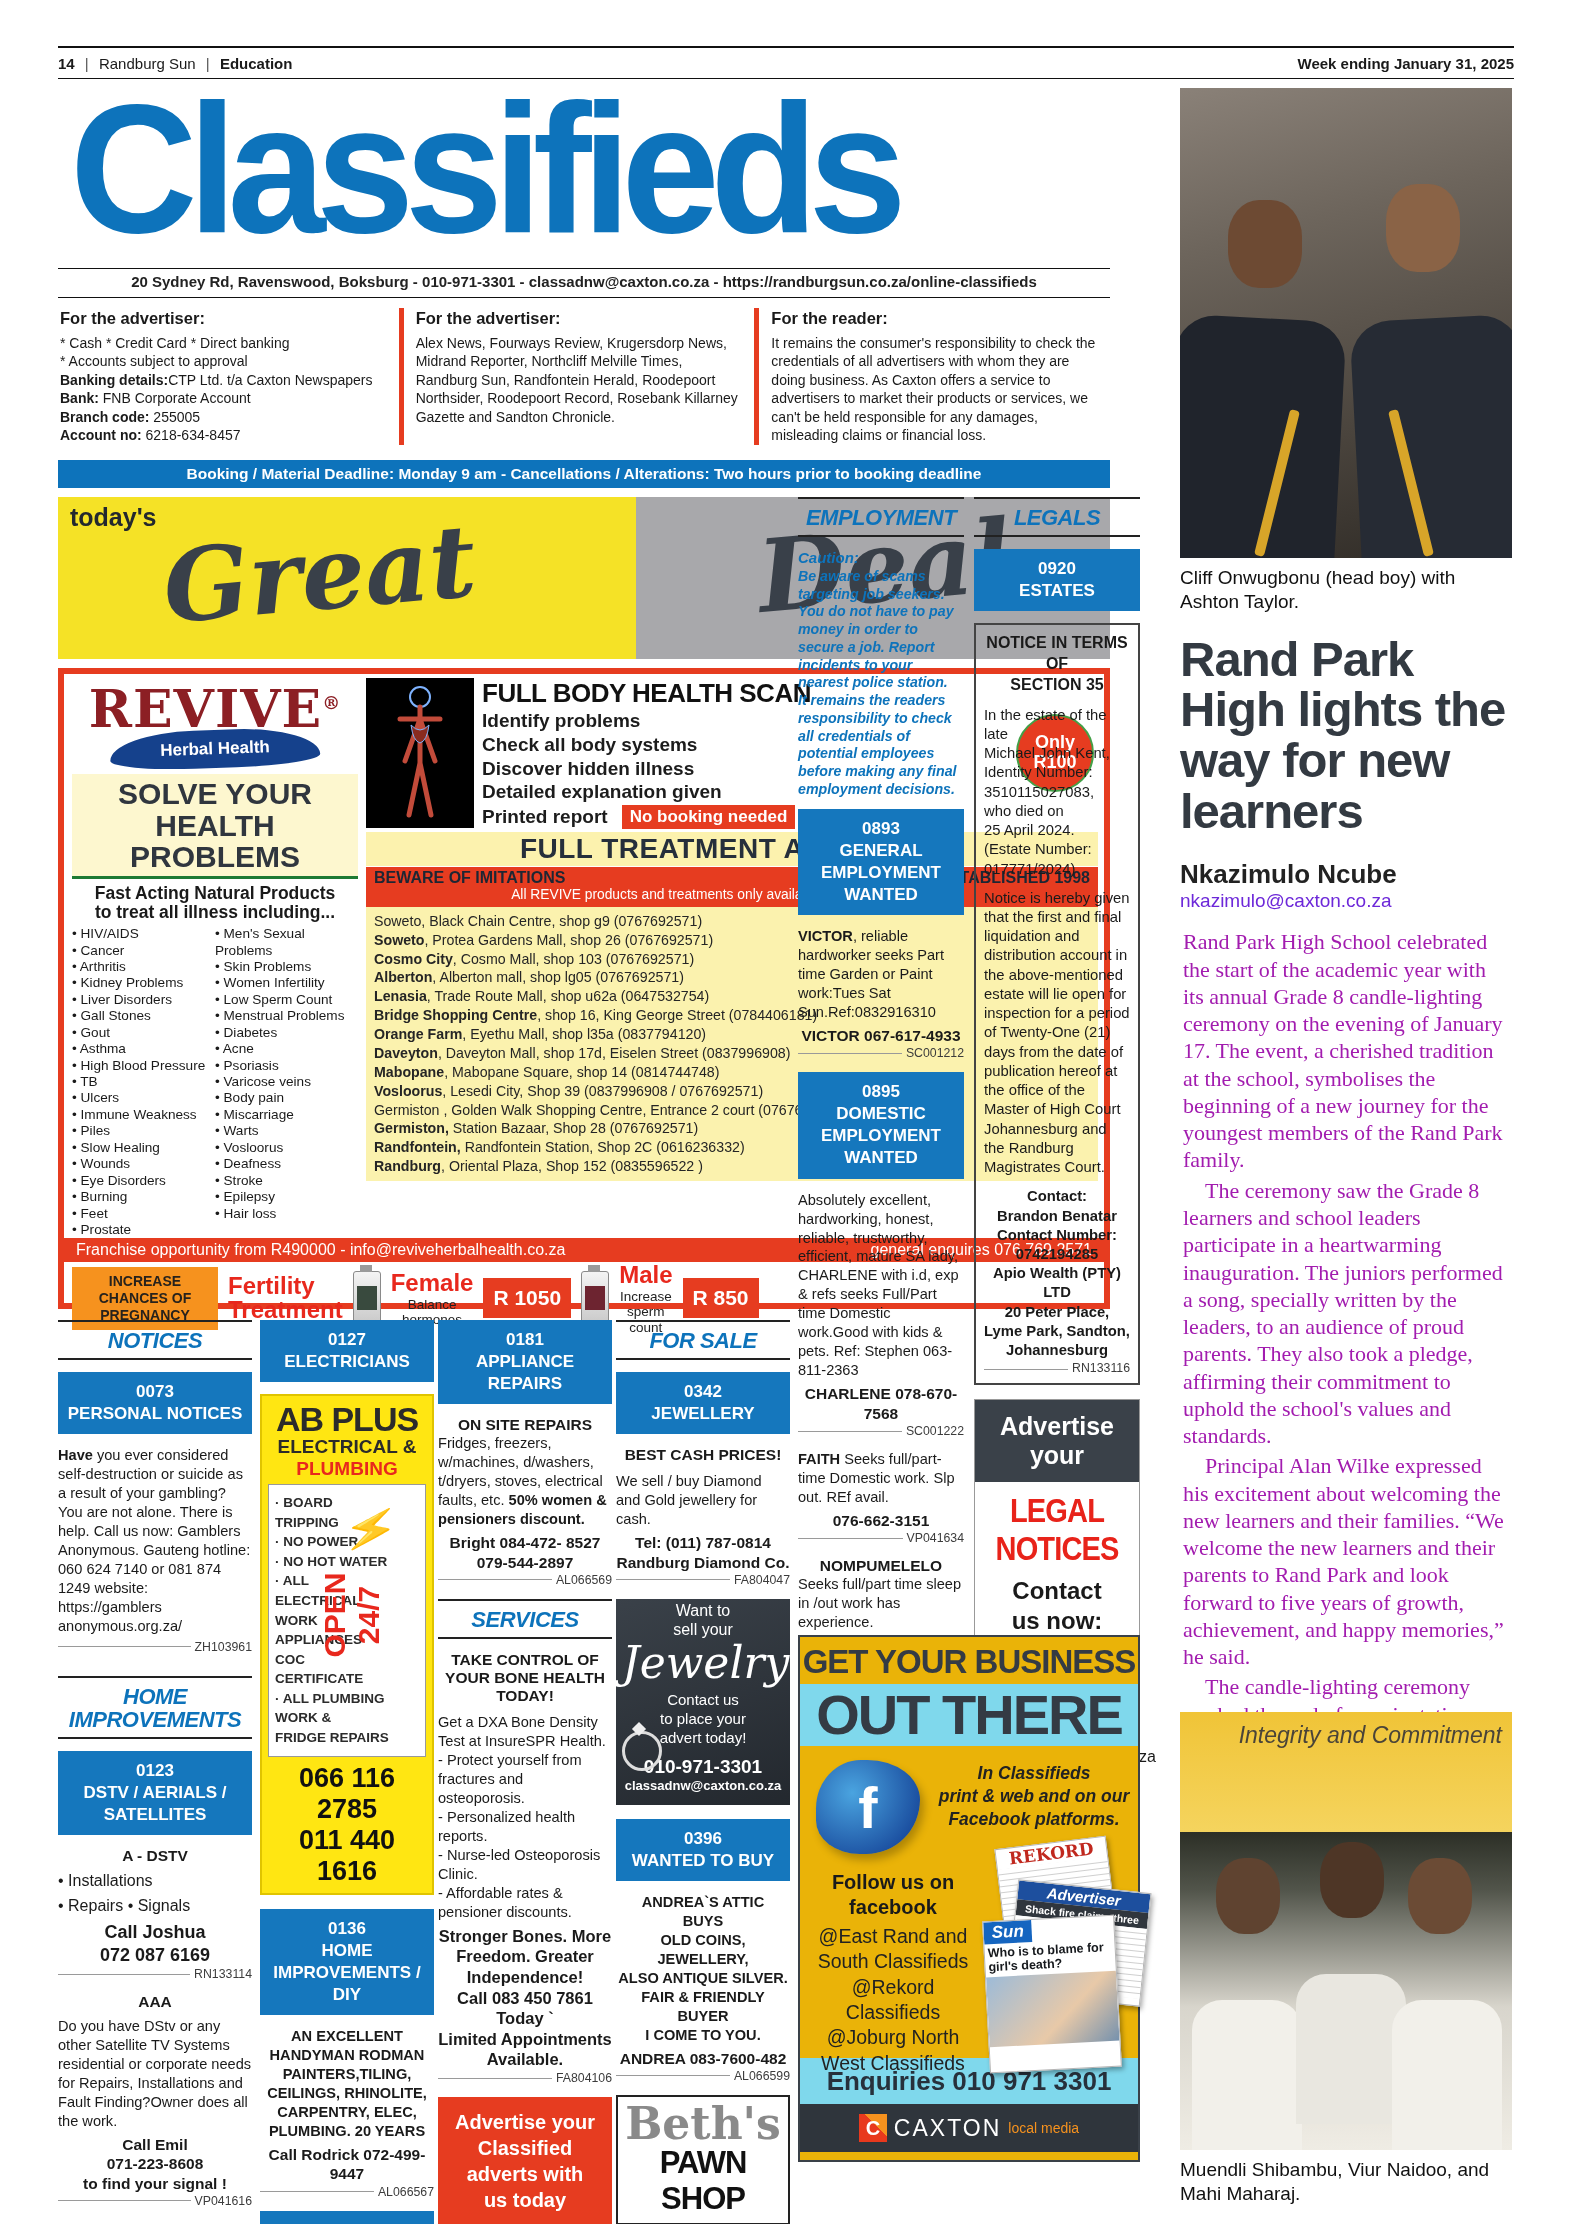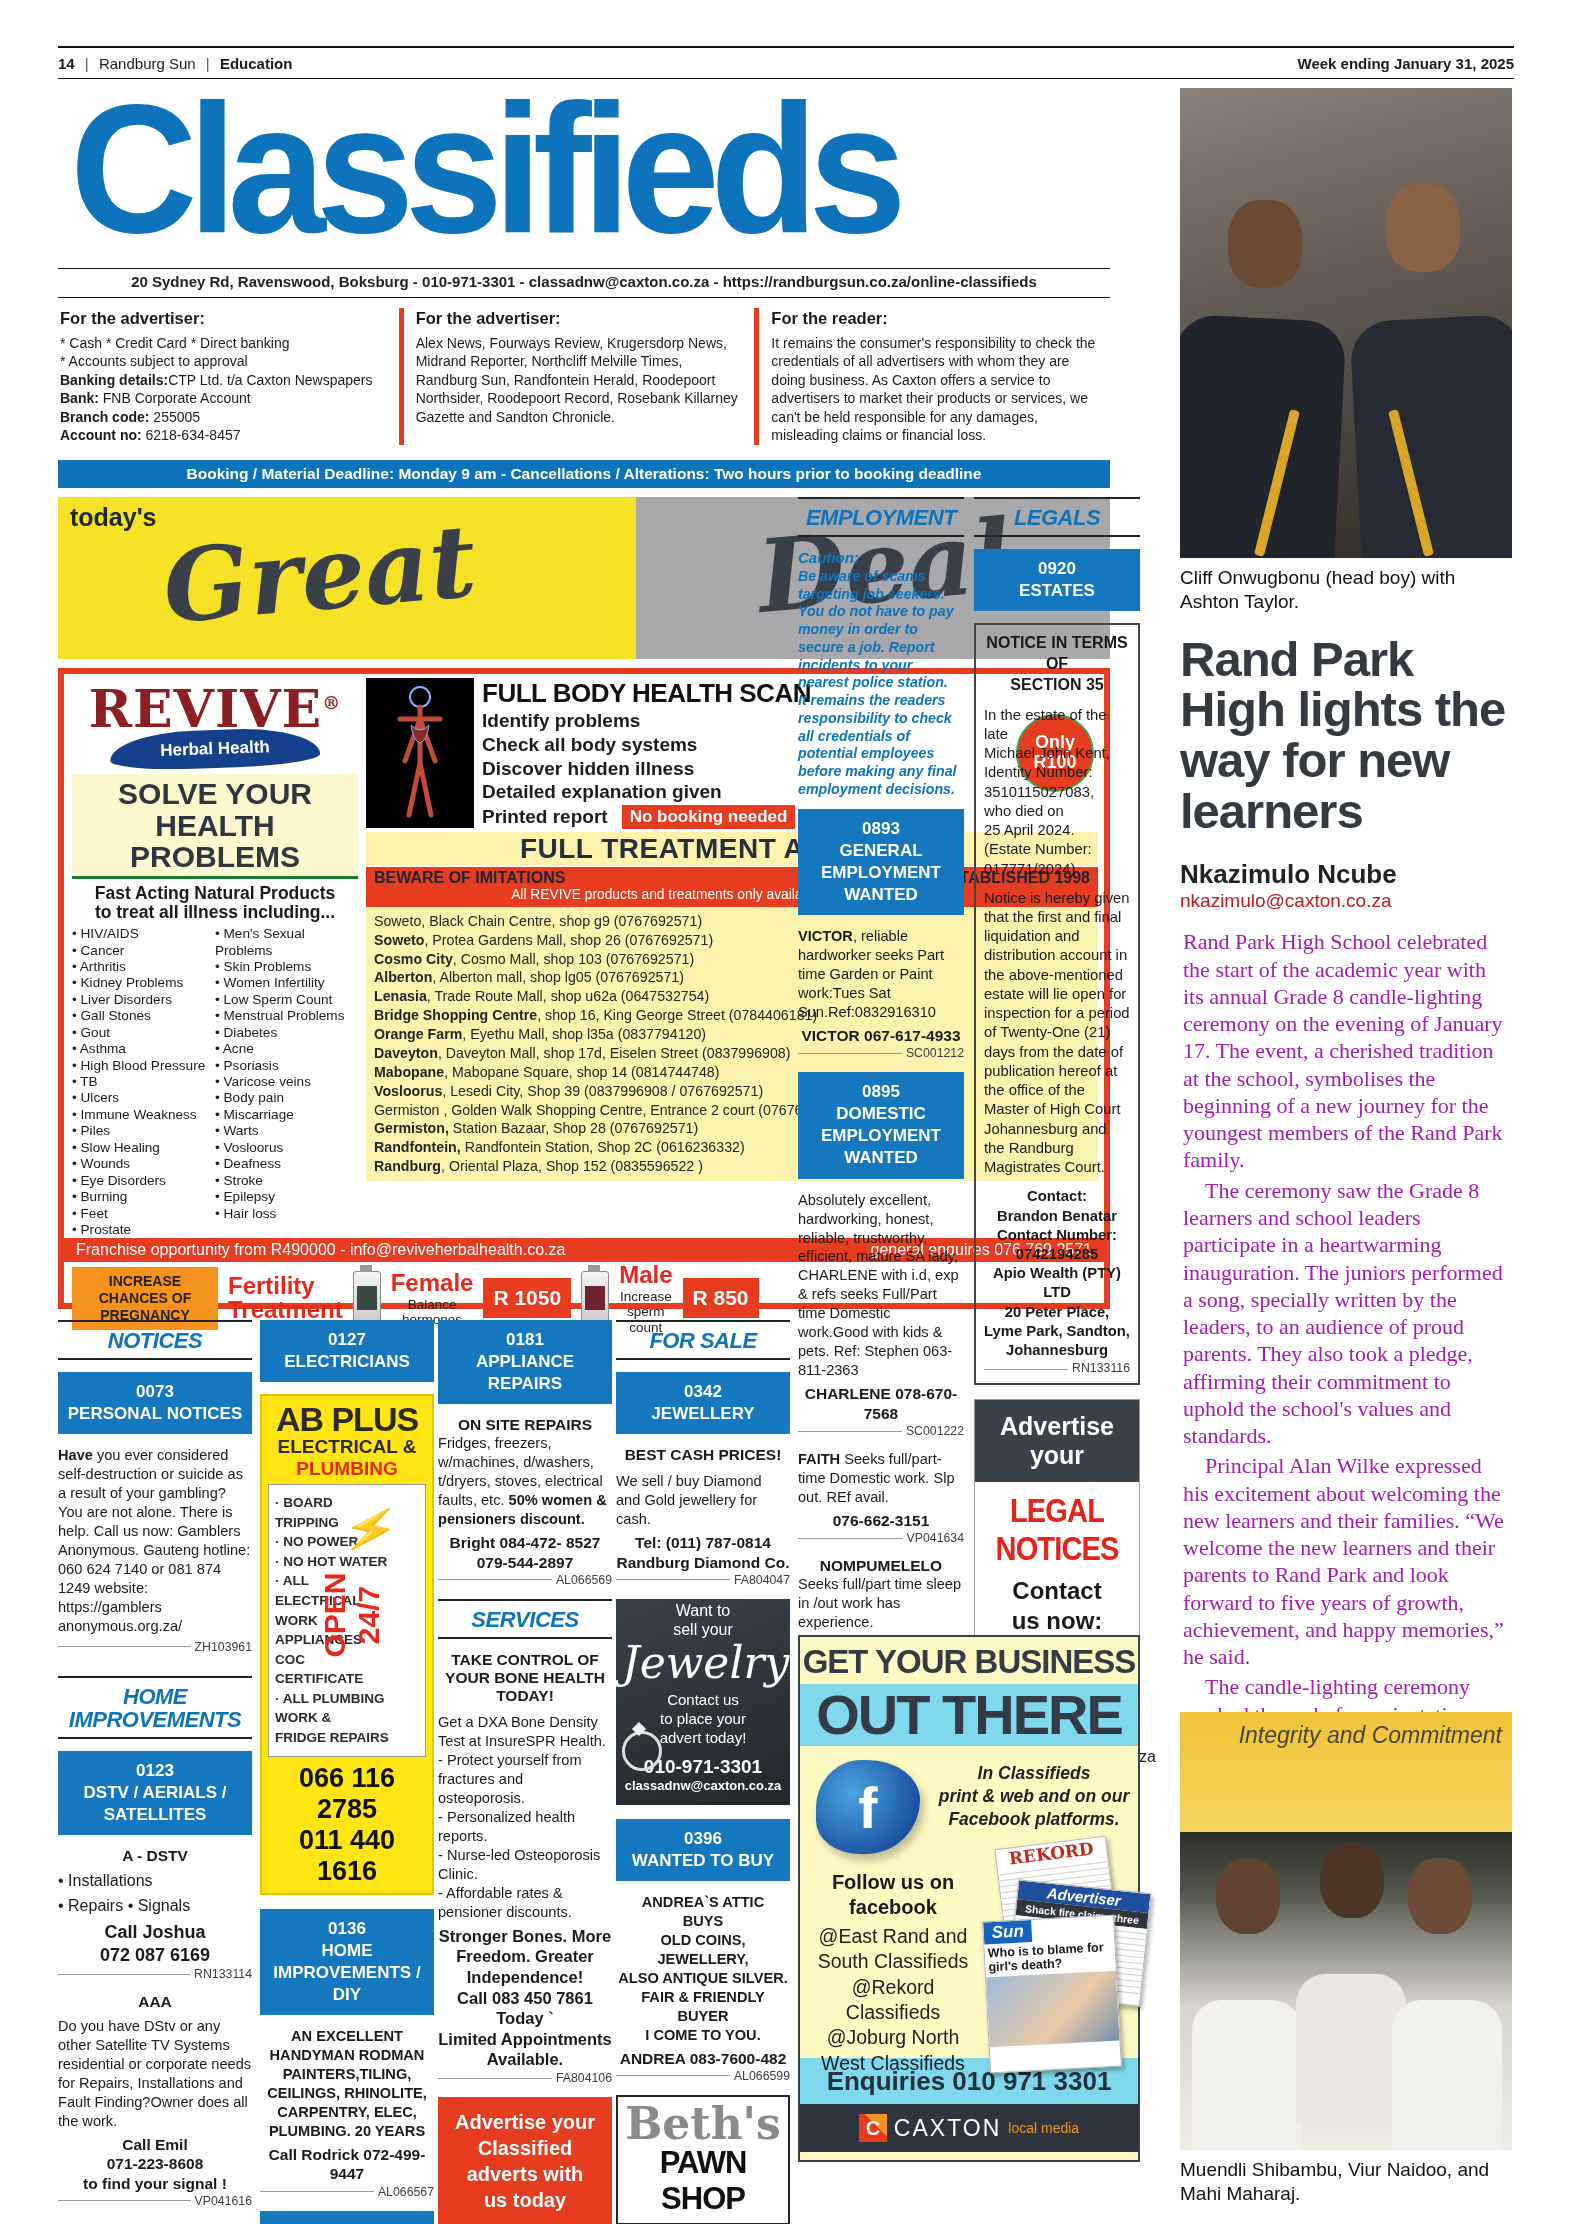"nkazimulo@caxton.co.za" #bymail { color: #b91c1c -> #6d28d9 }
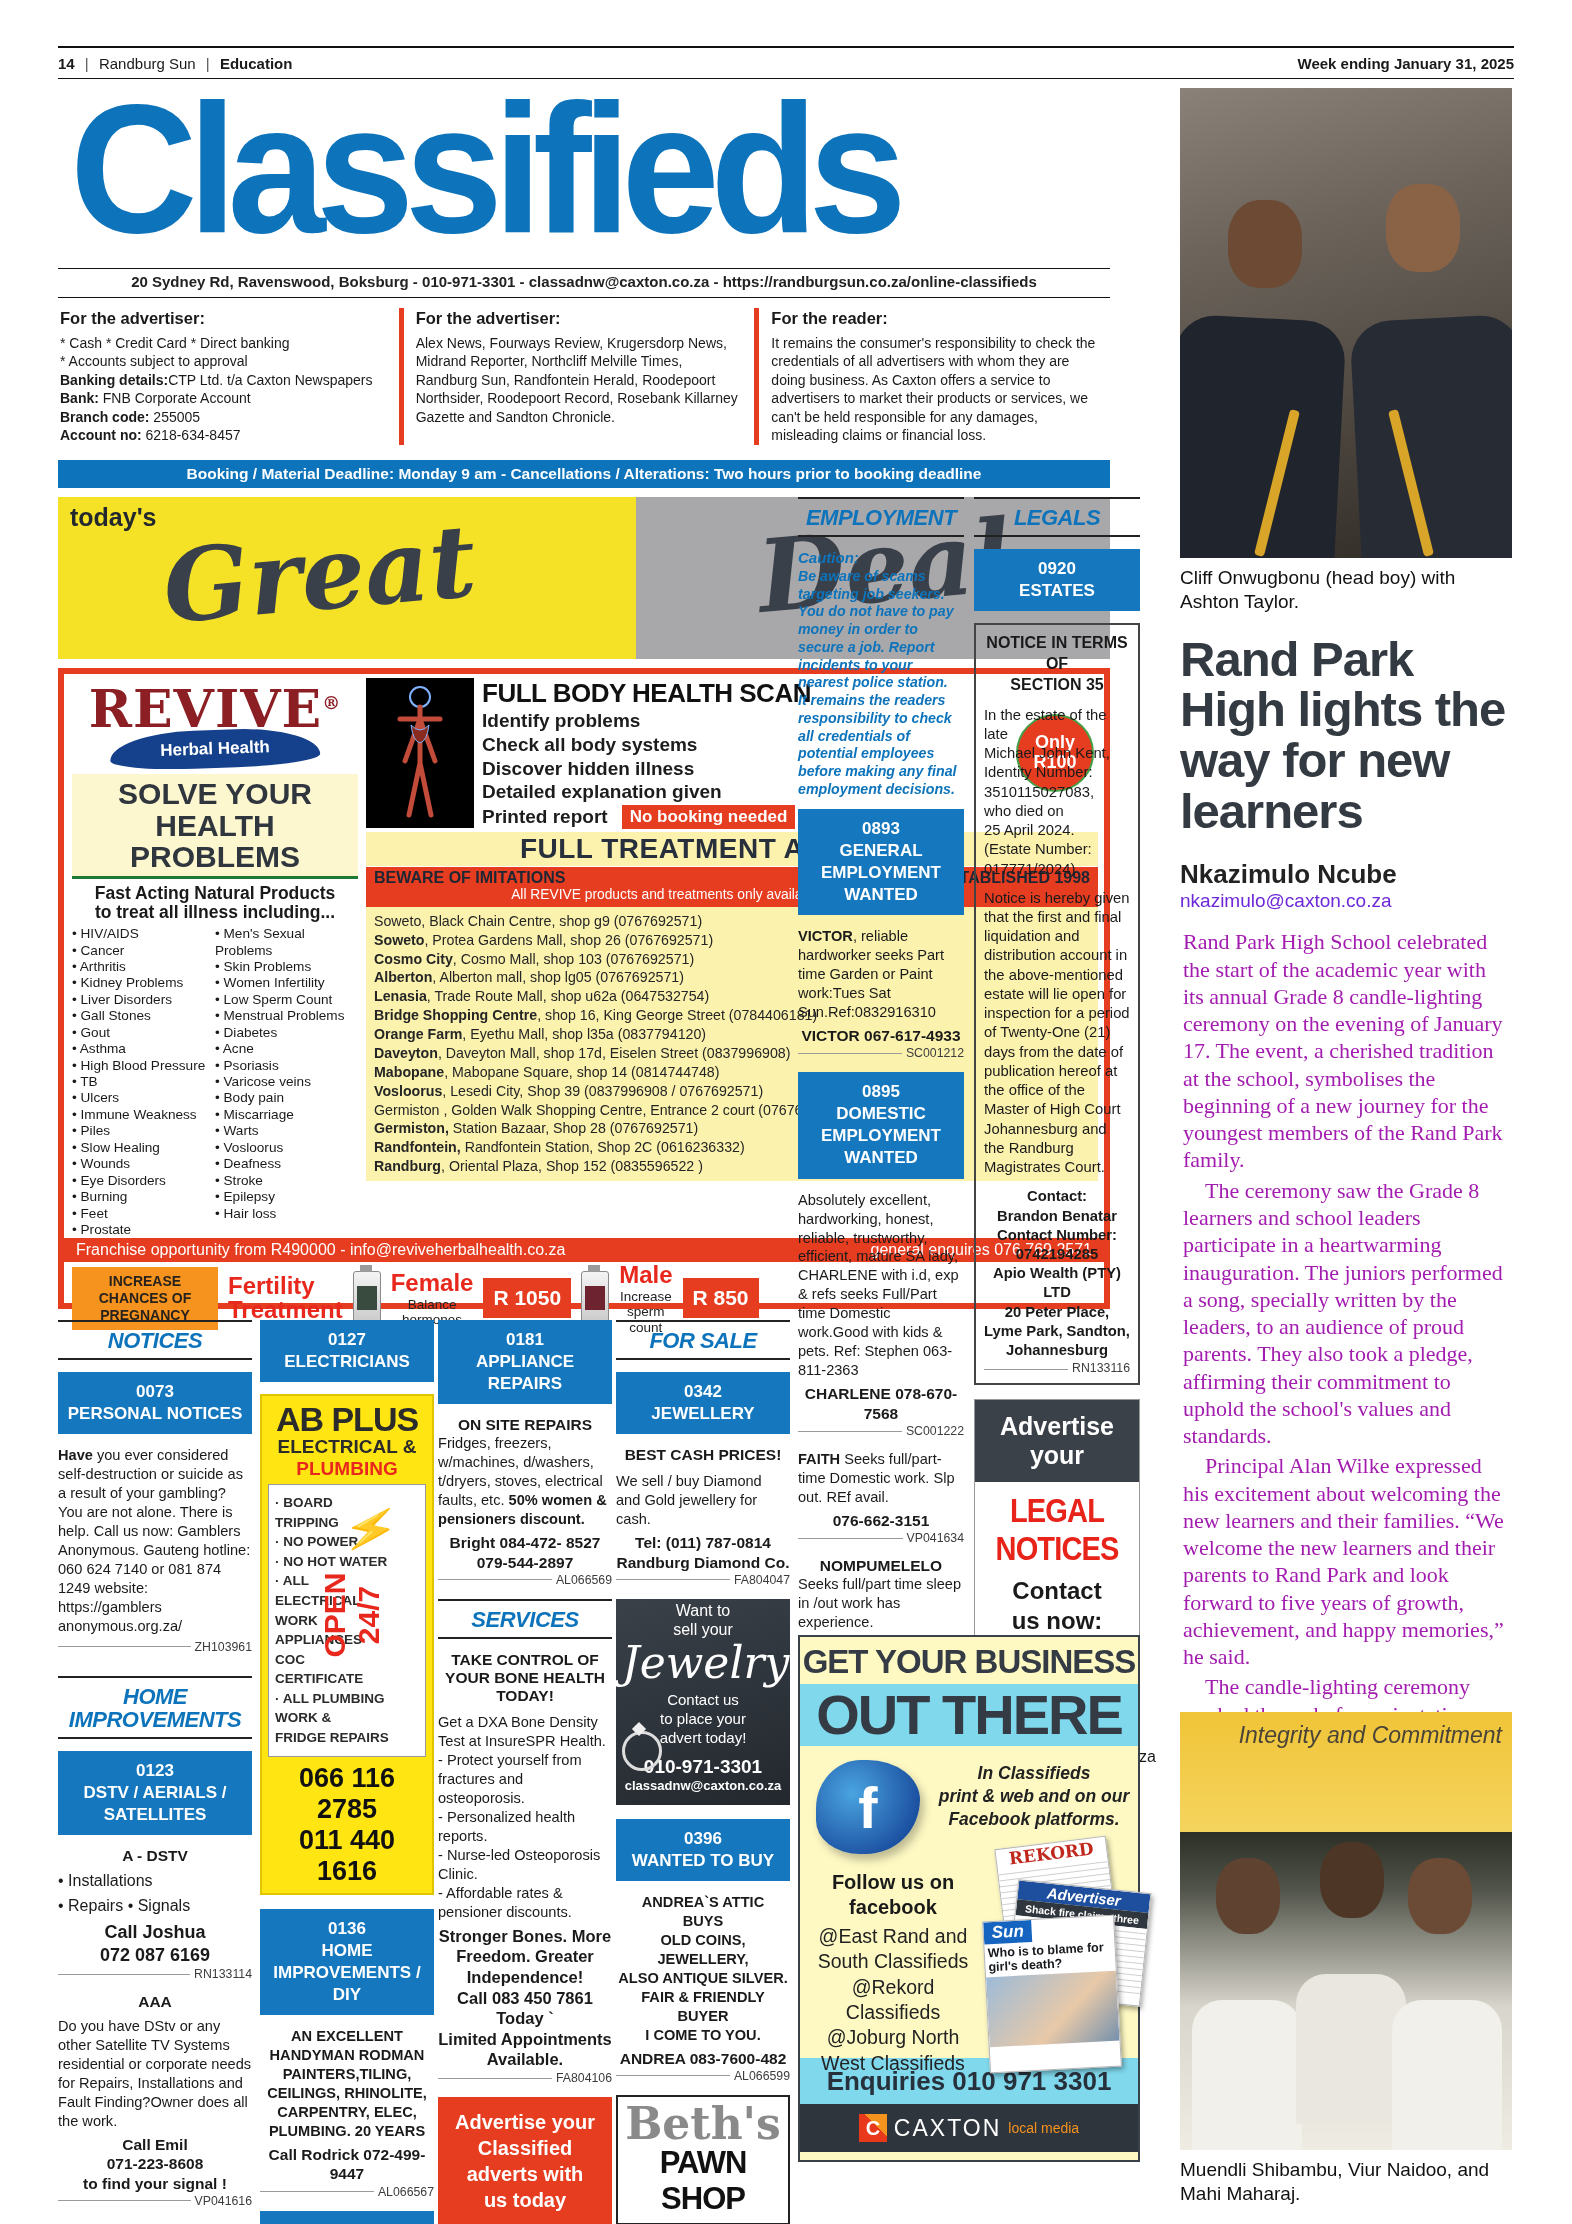"GET YOUR BUSINESS" #outthere { background: #fef9c3 -> #eab308 }
